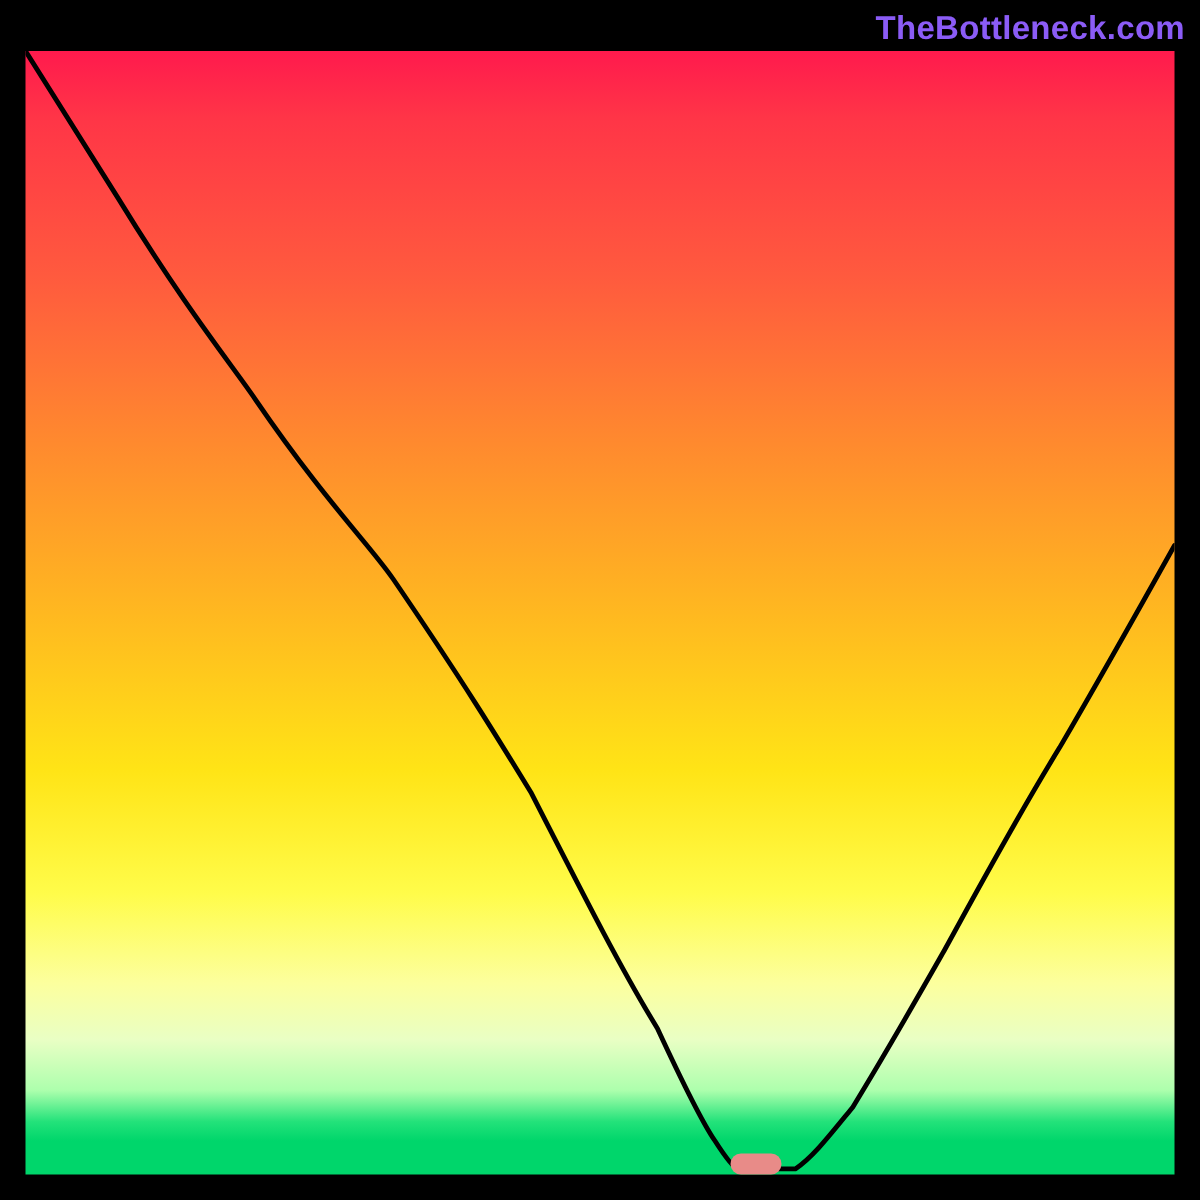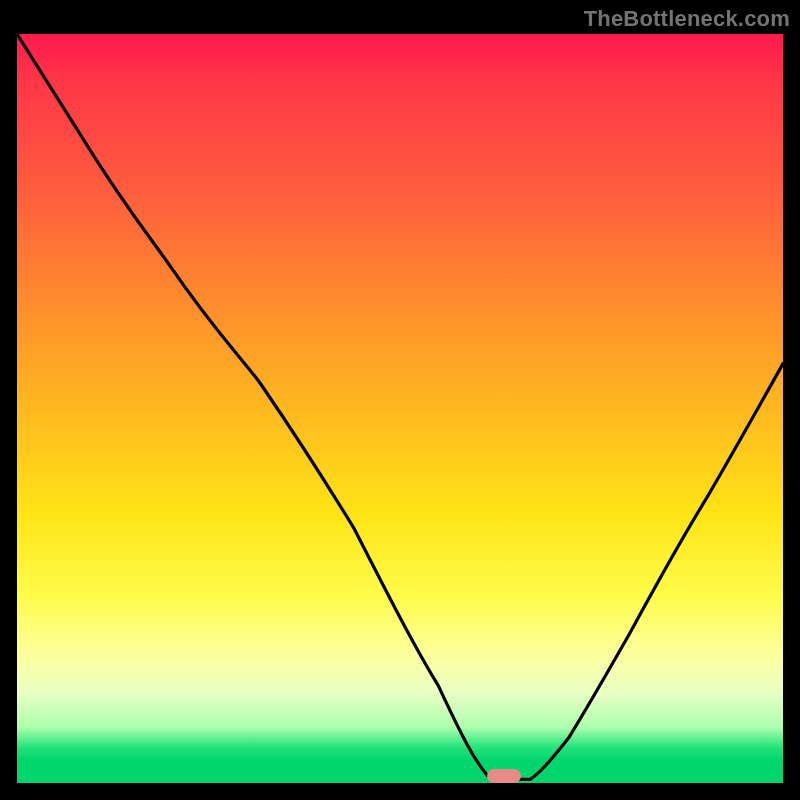"TheBottleneck.com" .attribution { color: #737373 -> #8b5cf6 }
